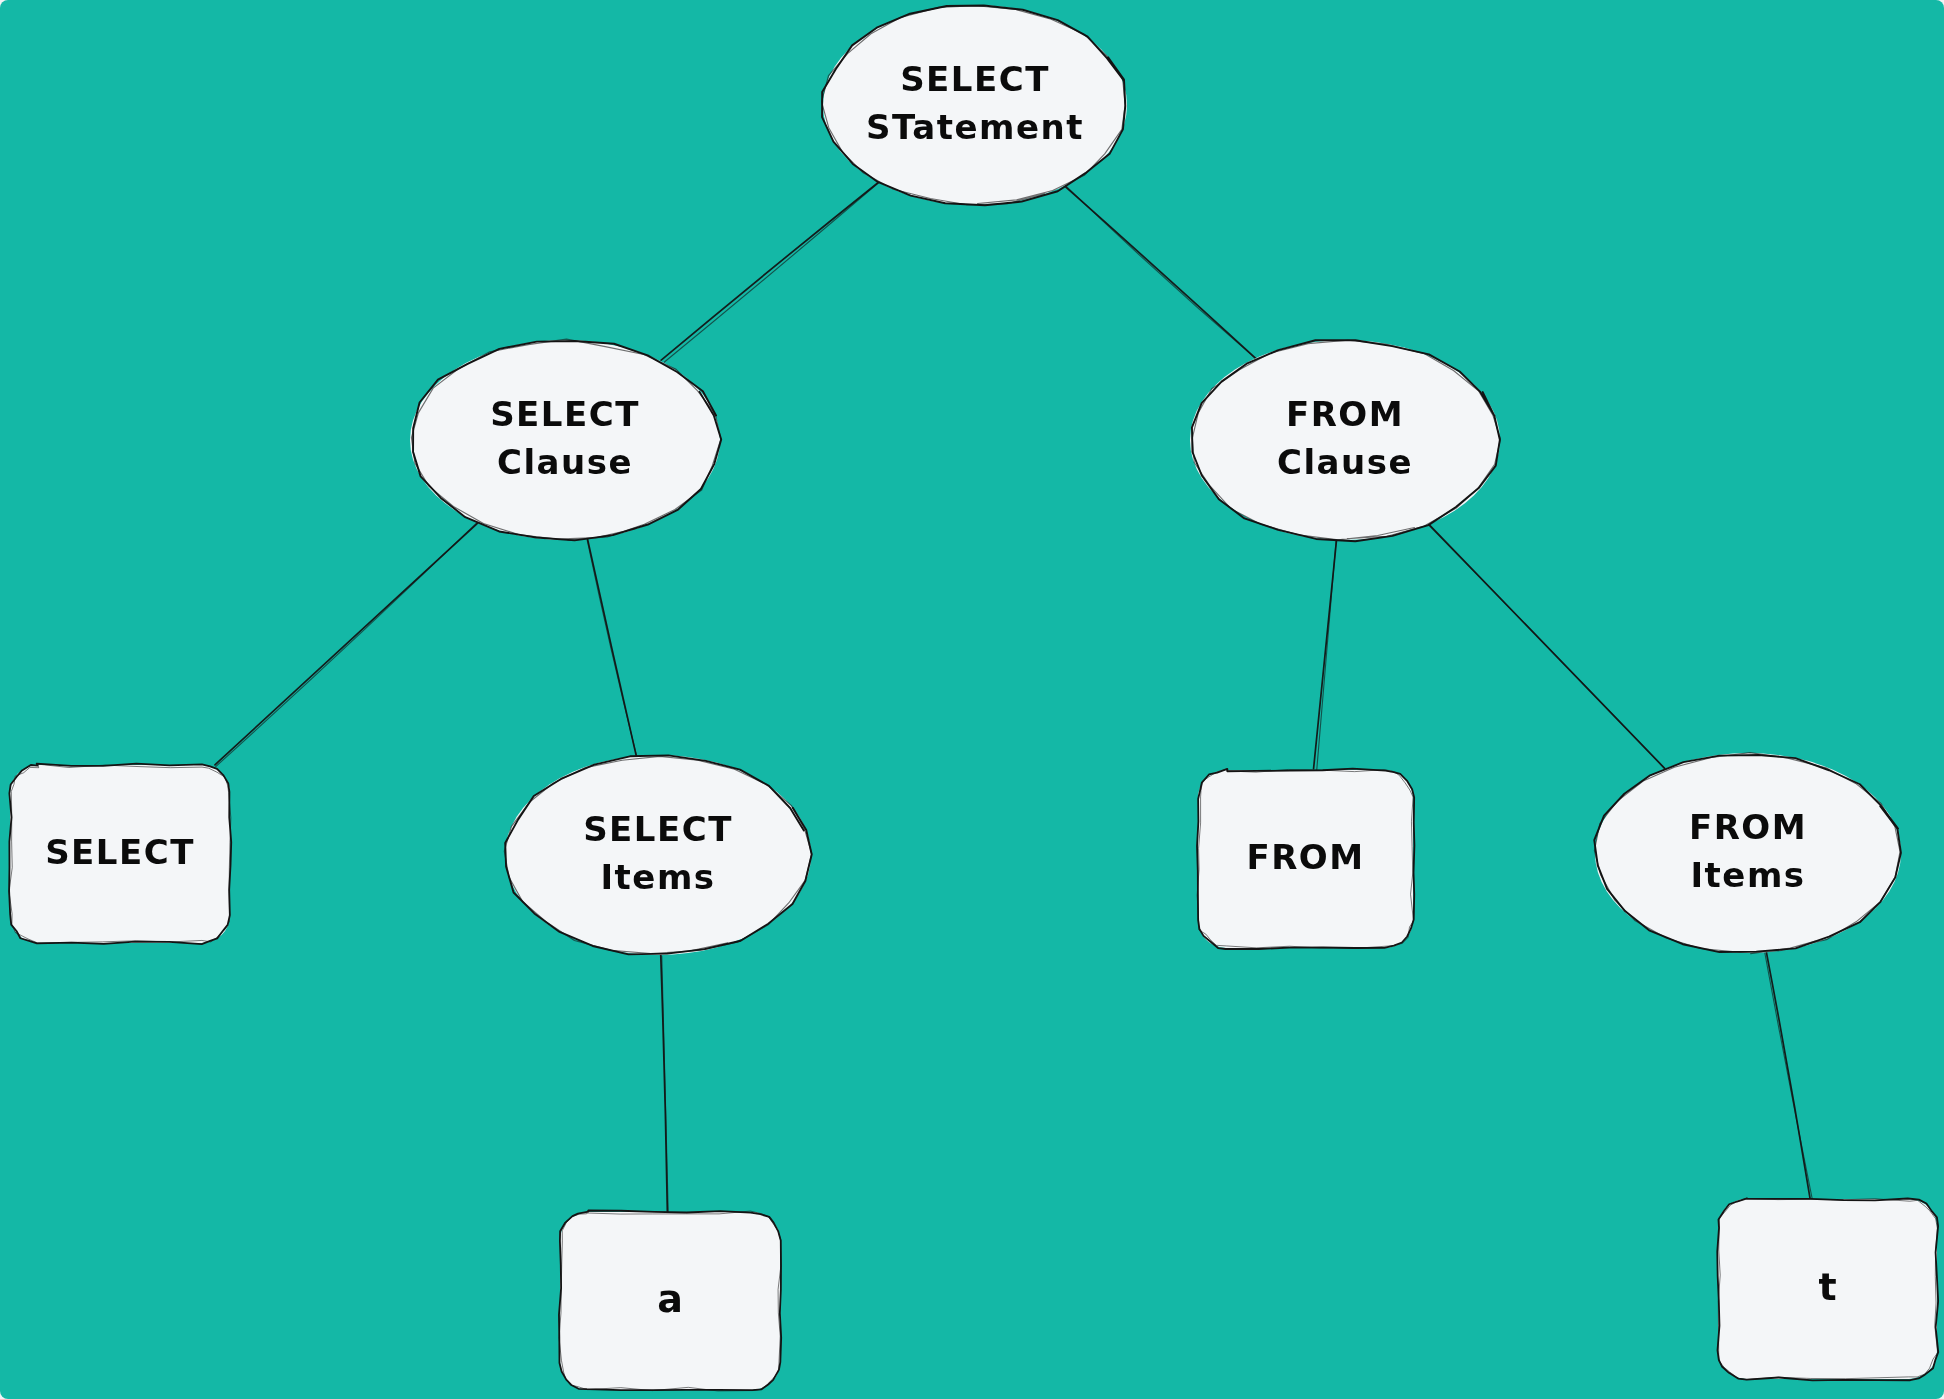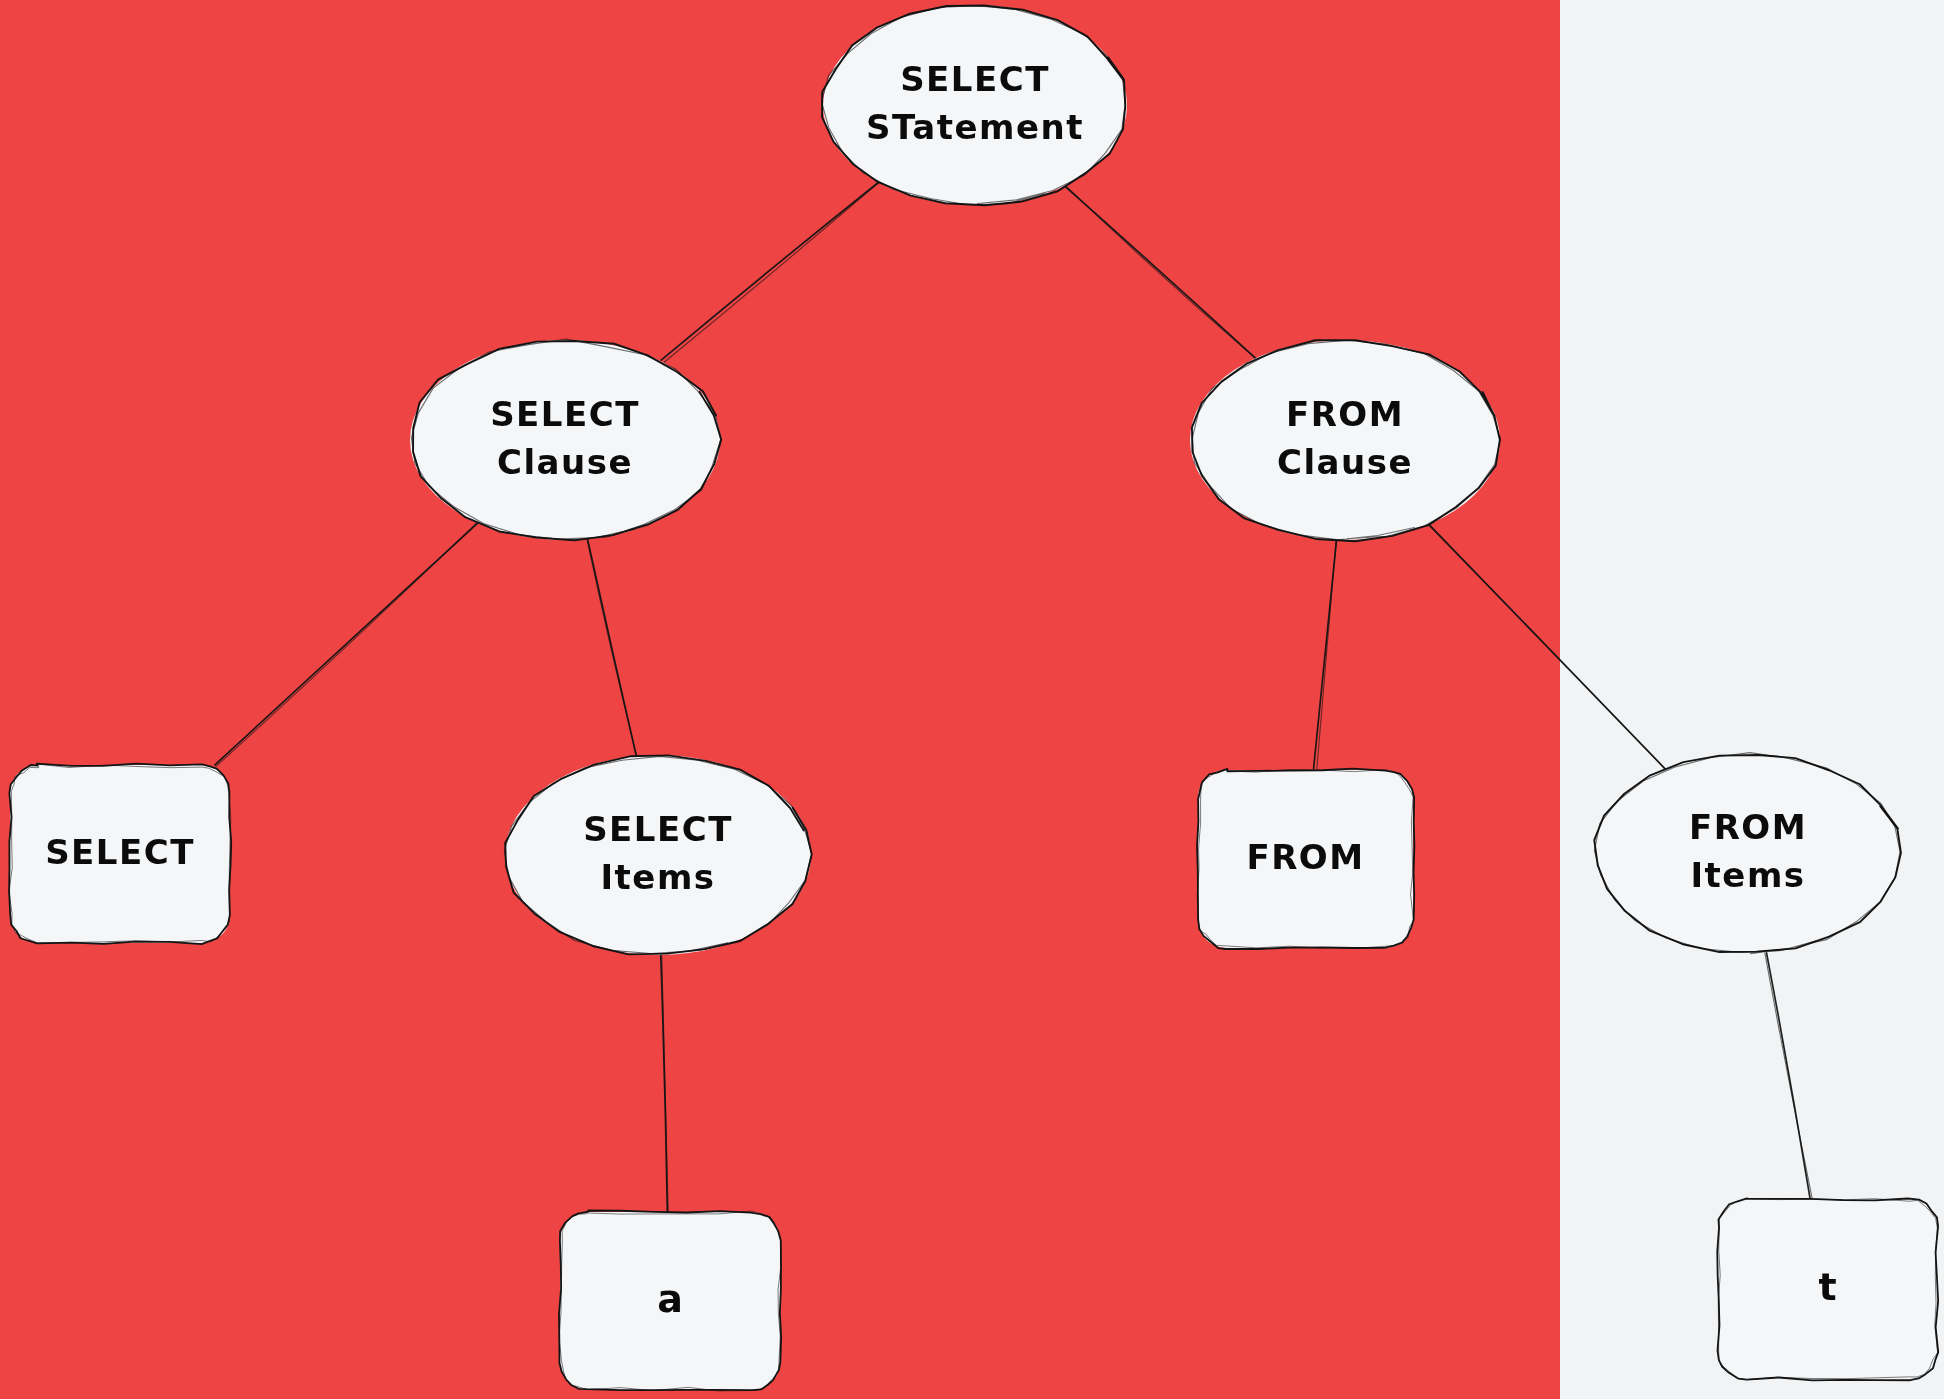"SELECT" #diagram-canvas { background: #ef4444 -> #14b8a6; border-radius: none -> 8px; width: 1560px -> 1944px }
